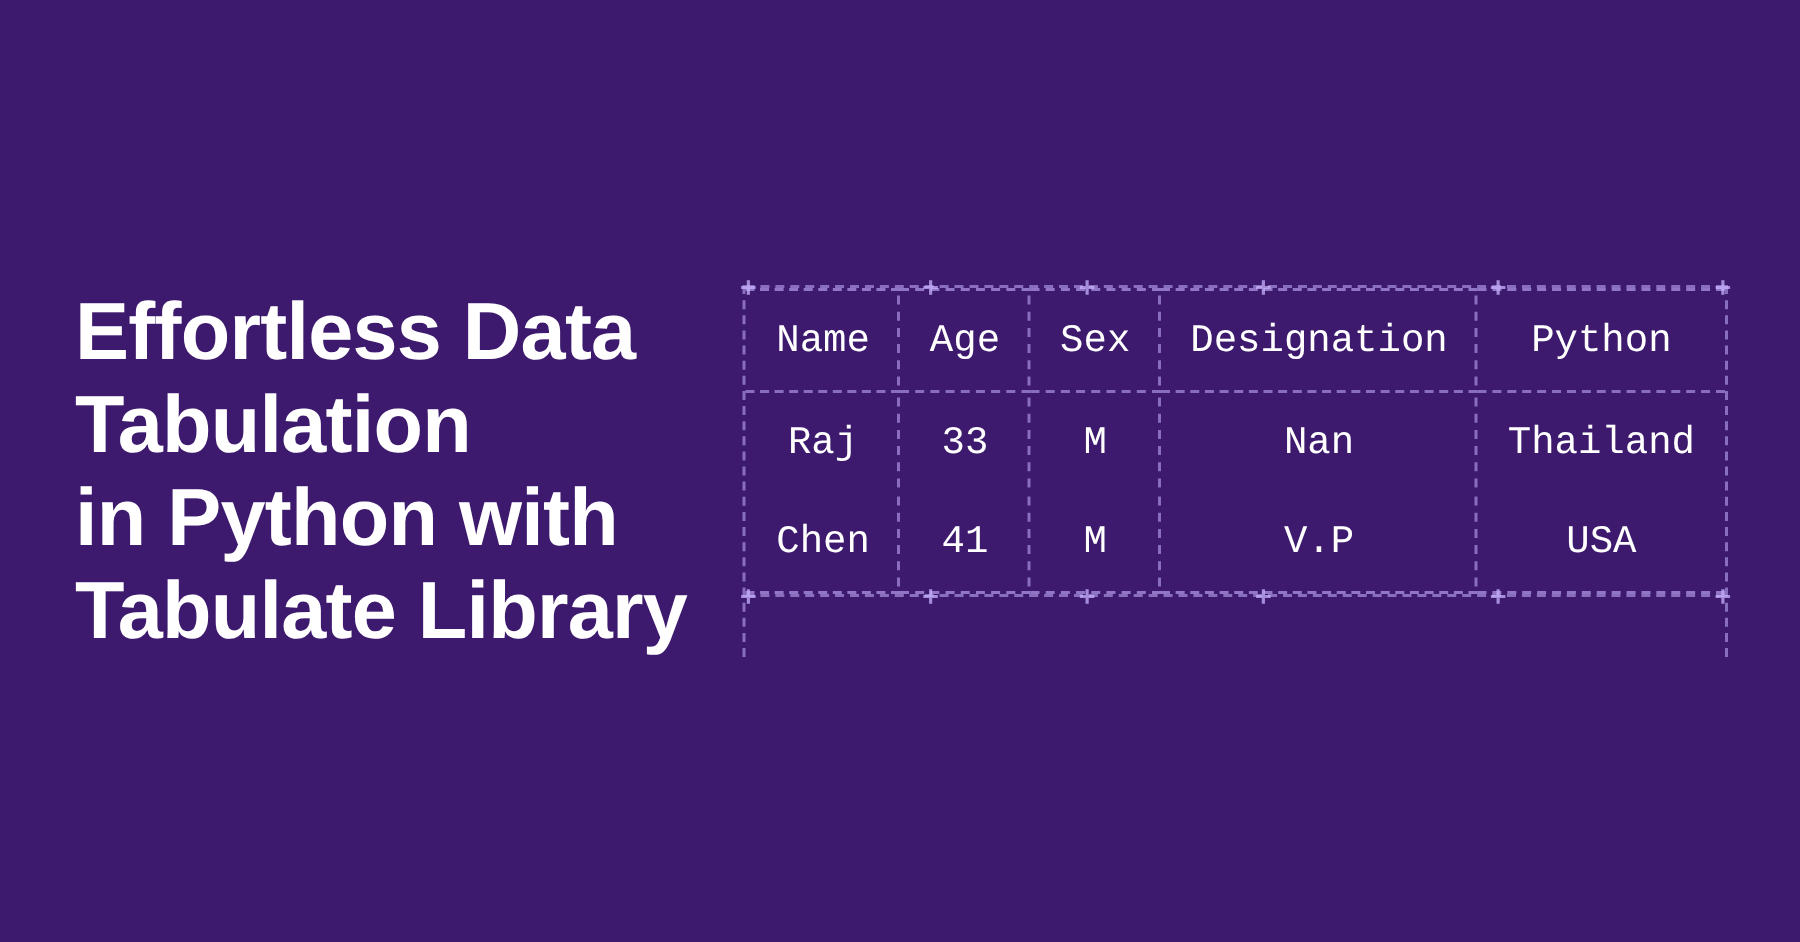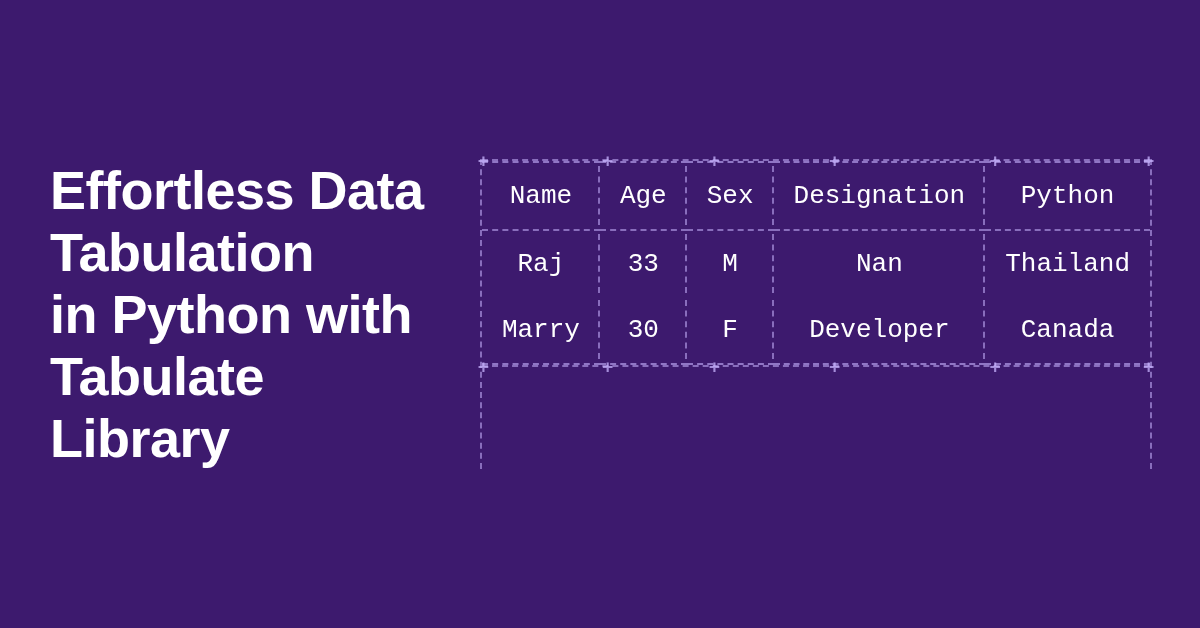"Chen" tr { html: none -> <tr> <td>Chen</td> <td>41</td> <td>M</td> <td>V.P</td> <td>USA</td> </tr> }
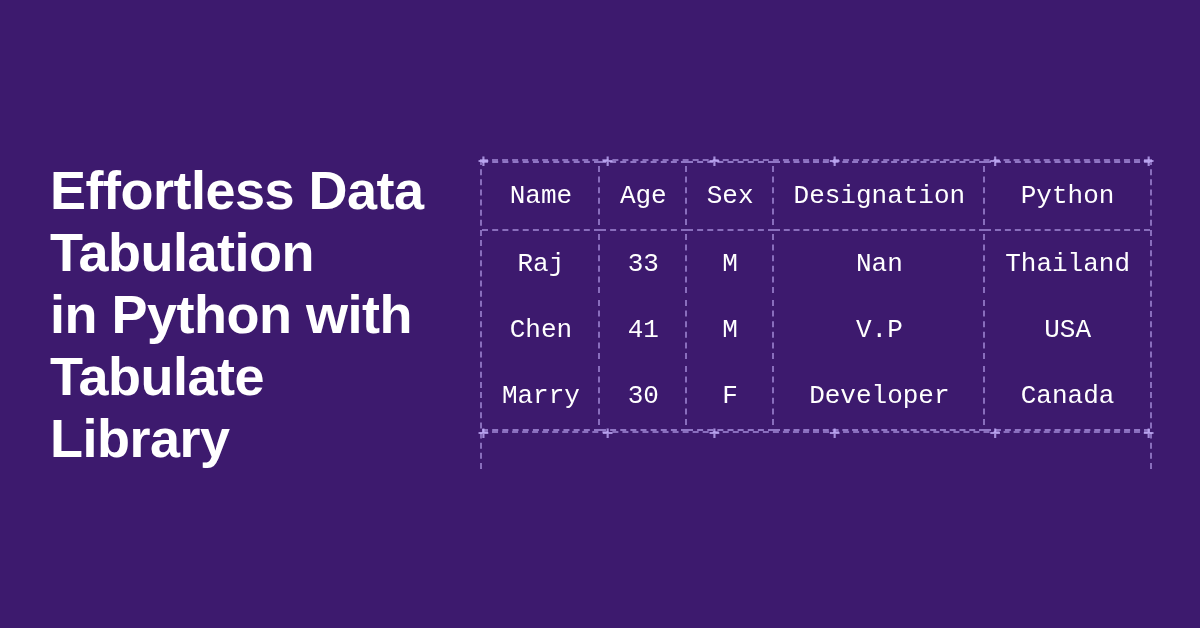"Marry" tr { html: <tr> <td>Marry</td> <td>30</td> <td>F</td> <td>Developer</td> <td>Canada</td> </tr> -> none }
